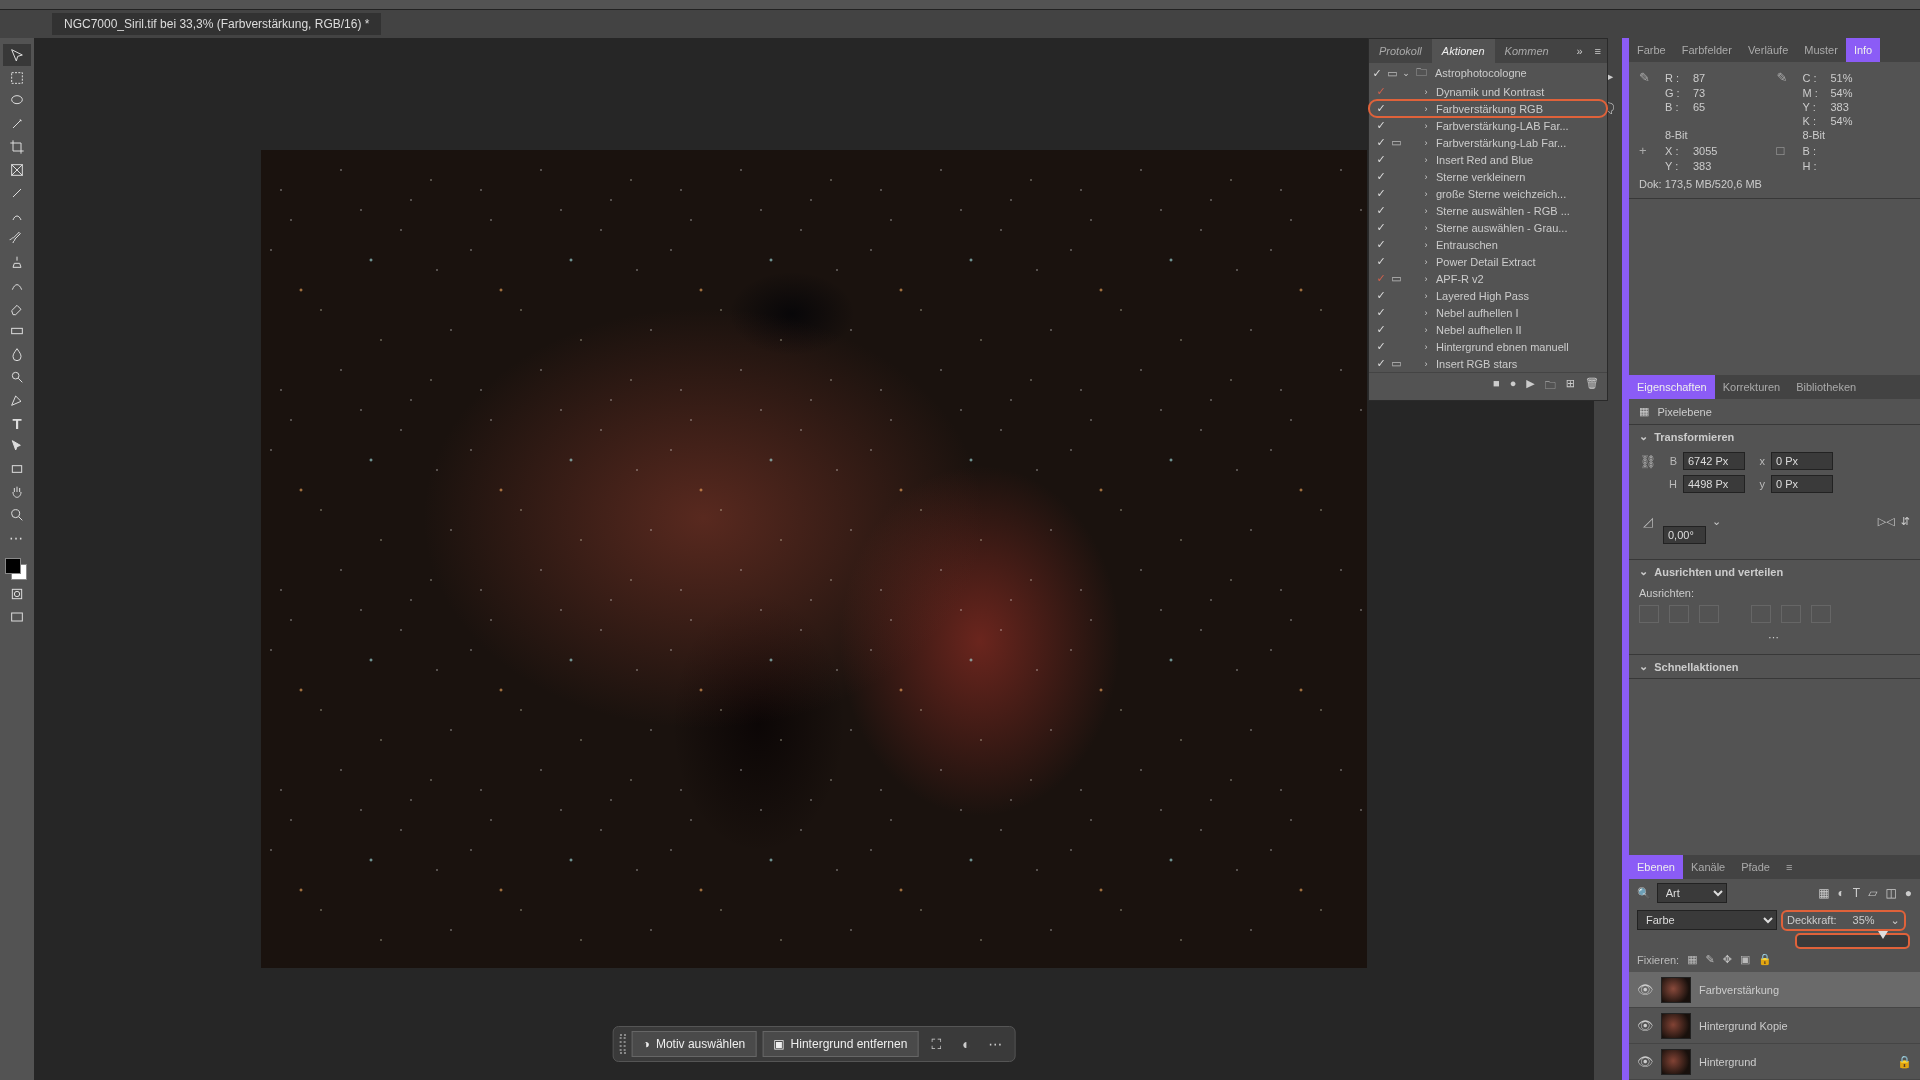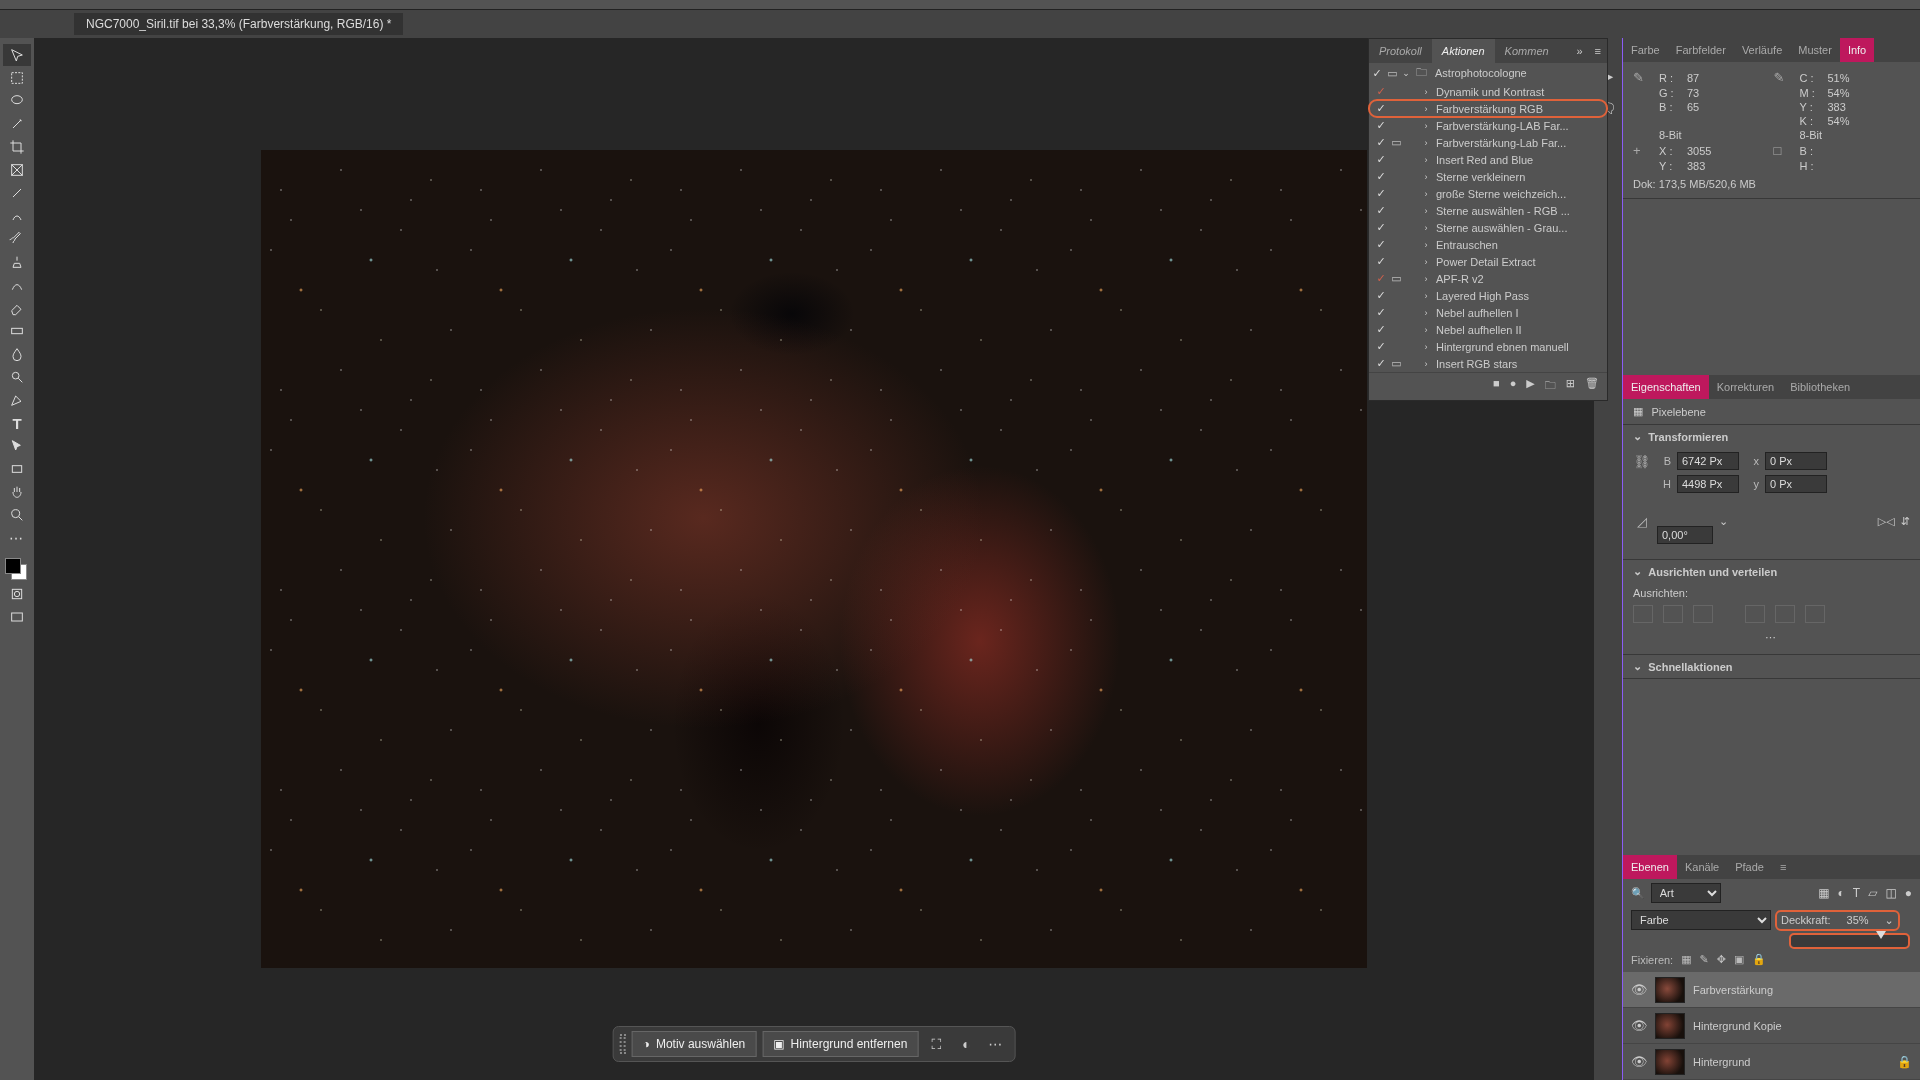"NGC7000_Siril.tif bei 33,3%" .tabbar { padding-left: 74px -> 52px }
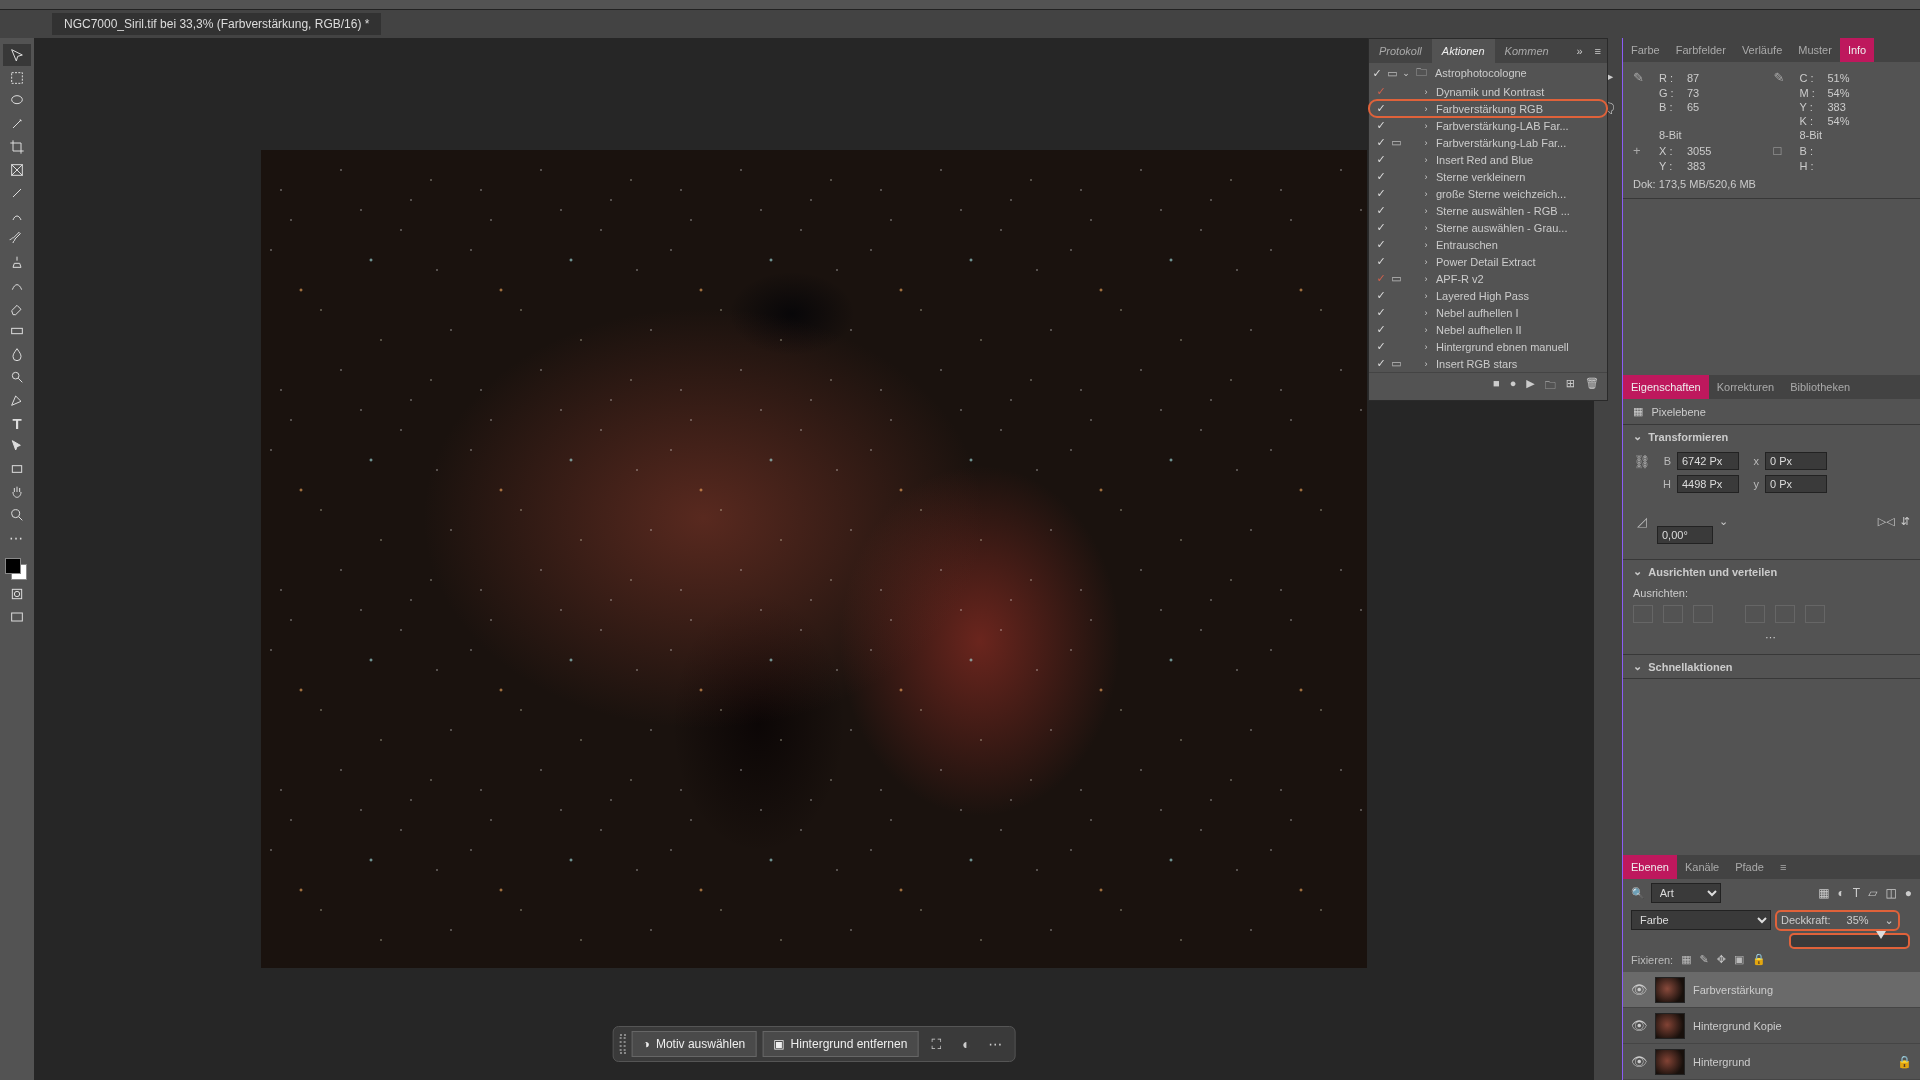"Farbe" .right-panels { border-left: 1px solid #8b5cf6 -> 7px solid #8b5cf6 }
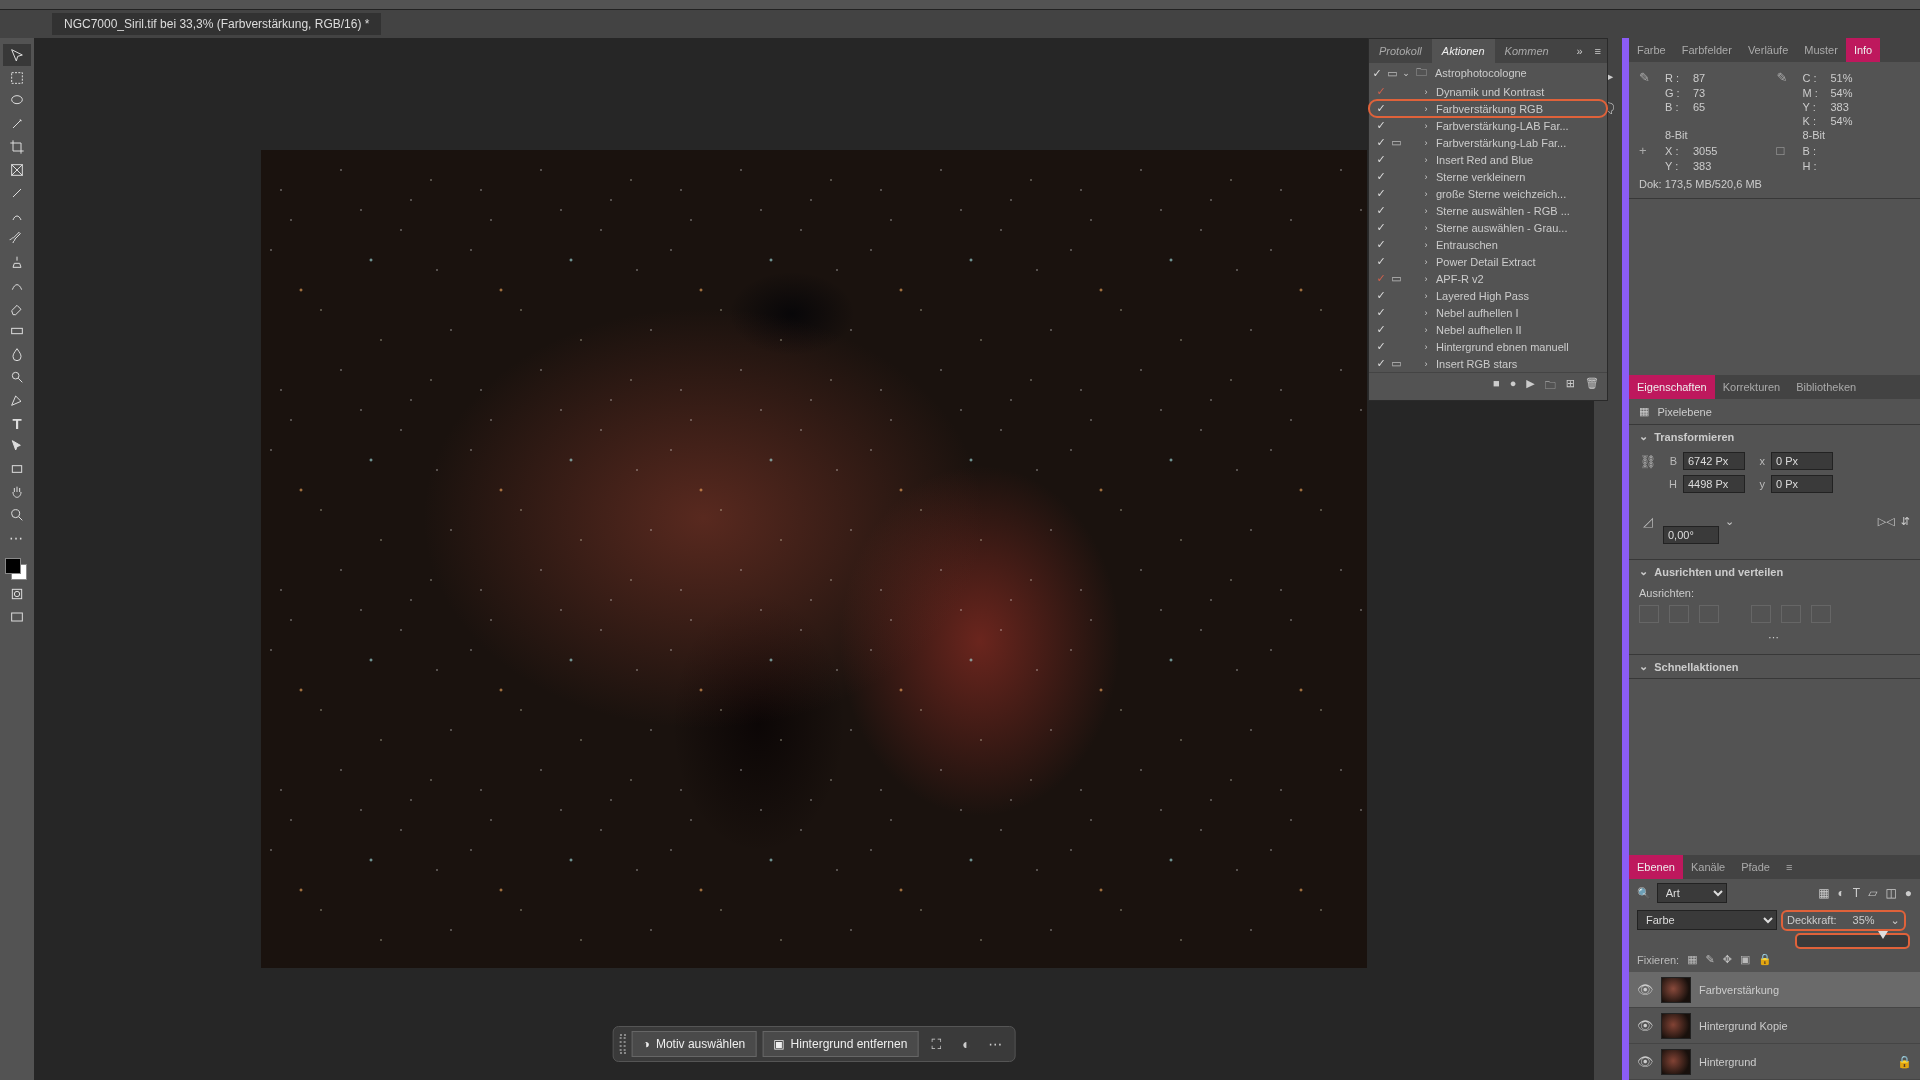"Info" .rp-tab.active { background: #be185d -> #8b5cf6 }
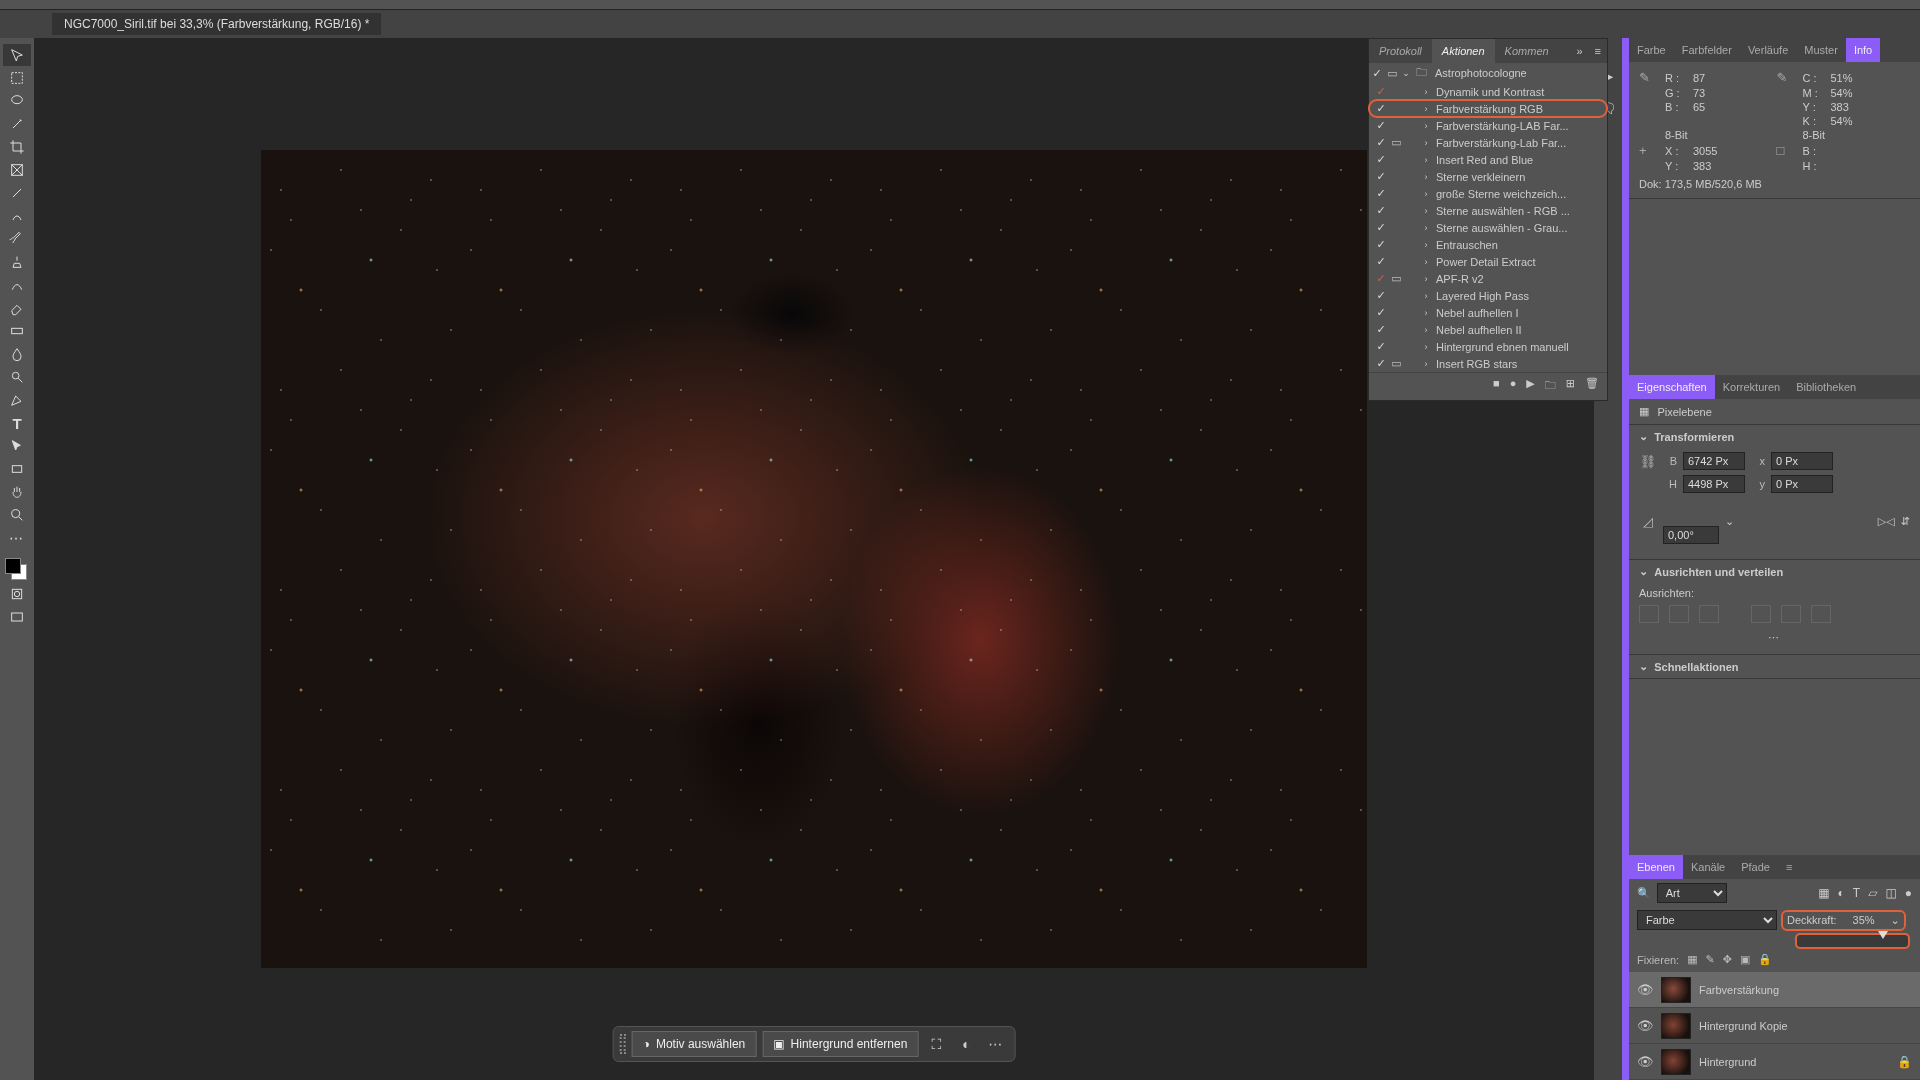"0,00°" input.field { width: 56px -> 43px }
